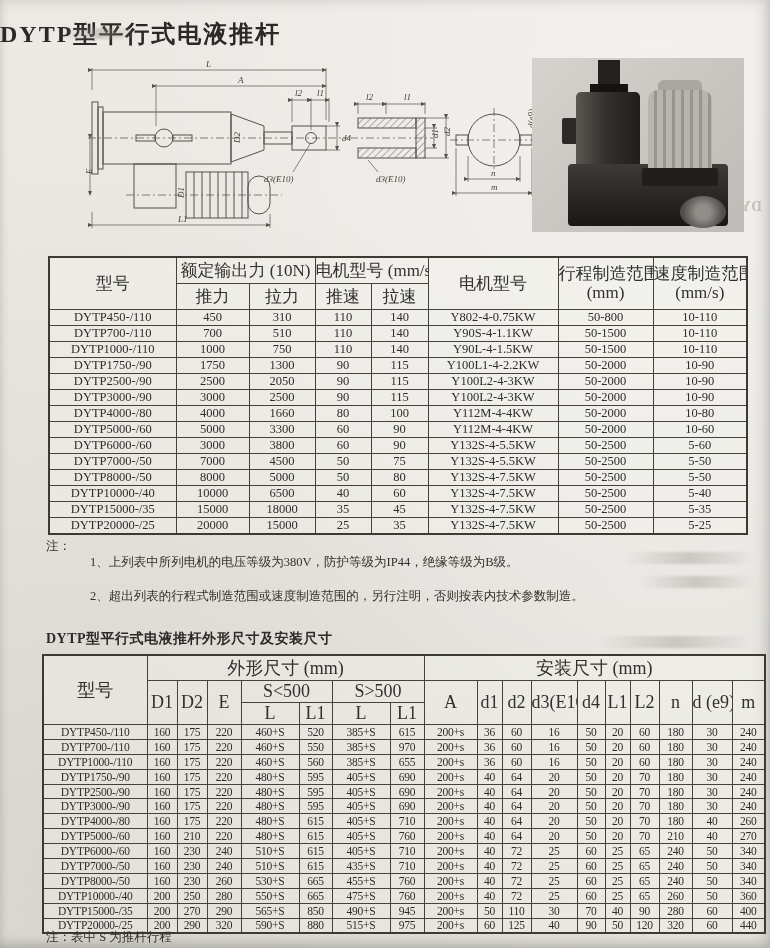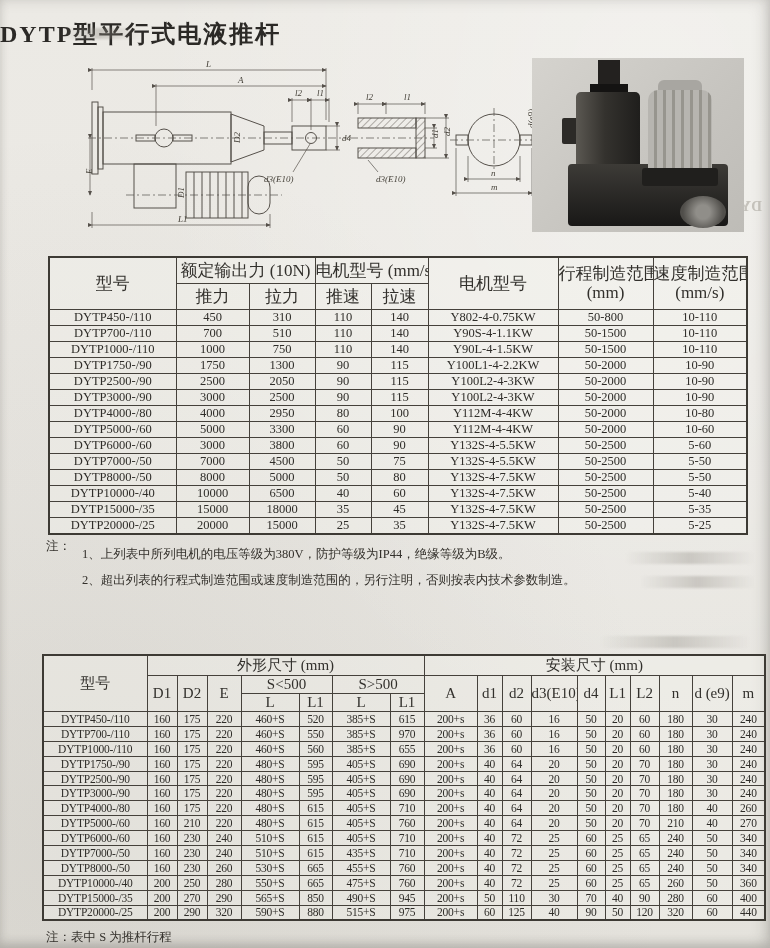"2950" td { text: 2950 -> 1660 }
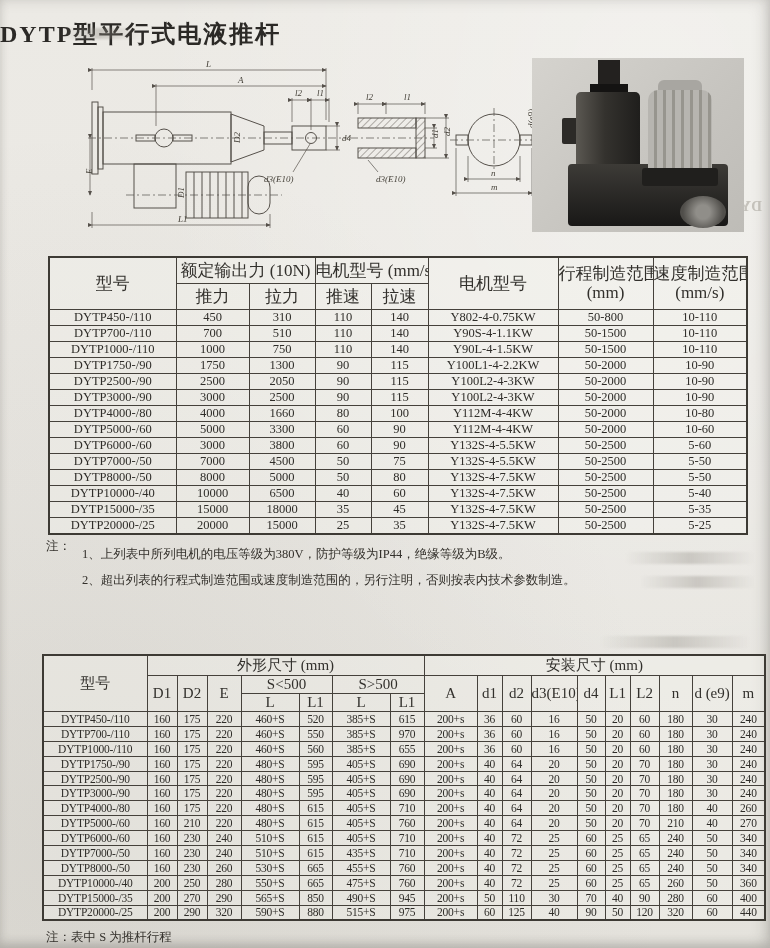"1、上列表中所列电机的电压等级为380V，防护等级为IP44，绝缘等级为B级。" .notes-list div { margin: 8px -> 16px }
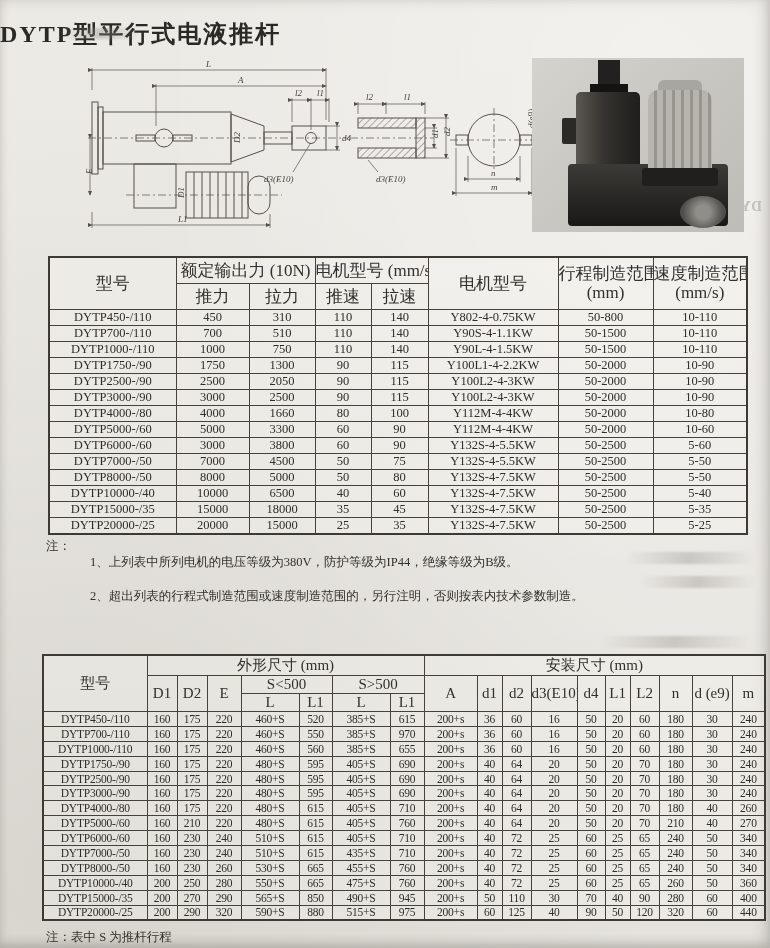"DYTP型平行式电液推杆外形尺寸及安装尺寸" div.sec-title { html: none -> <div>DYTP型平行式电液推杆外形尺寸及安装尺寸</div> }
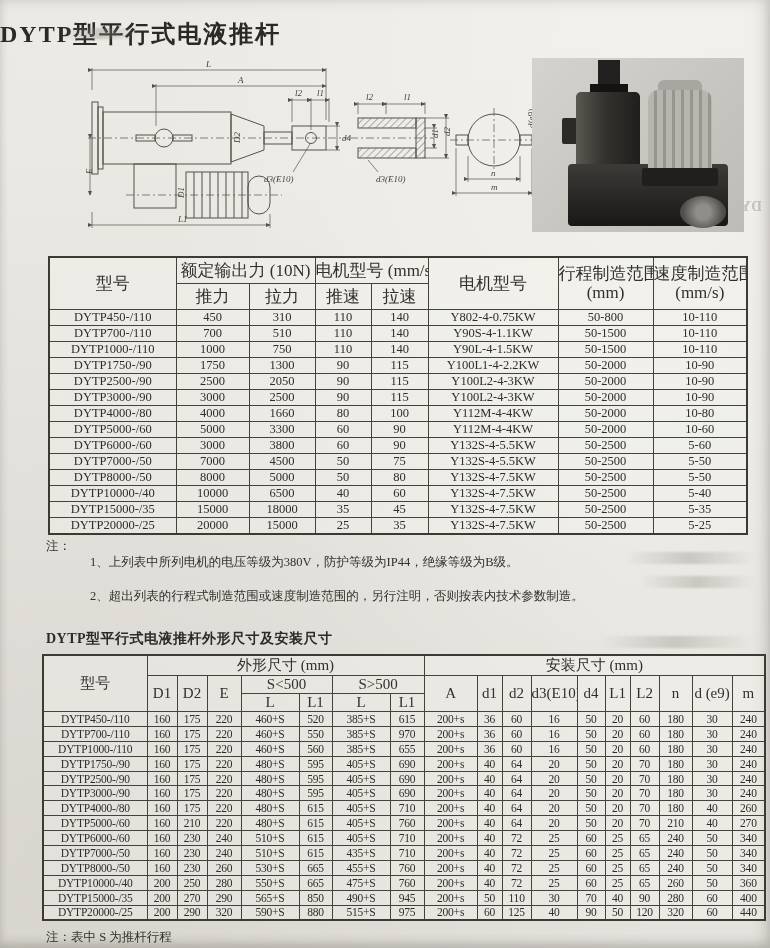"外形尺寸 (mm)" .t2 thead th { font-size: 15px -> 18px }
